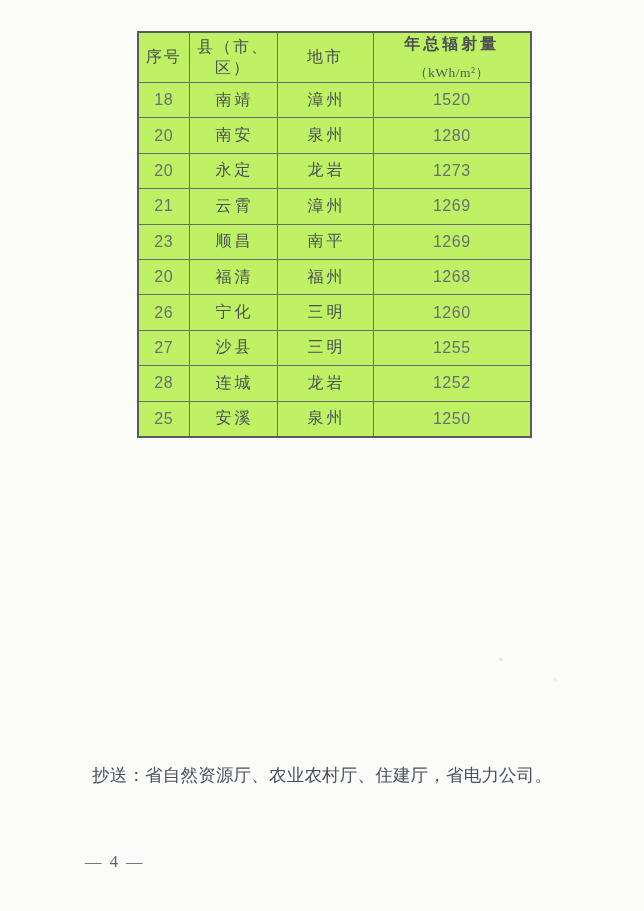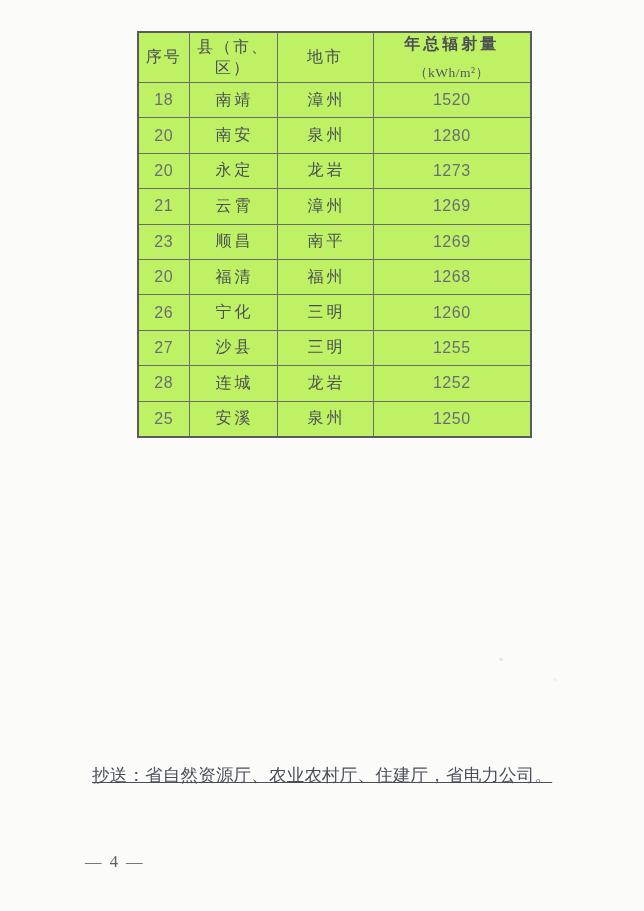"抄送：省自然资源厅、农业农村厅、住建厅，省电力公司。" .cc-line { text-decoration: underline -> none }
